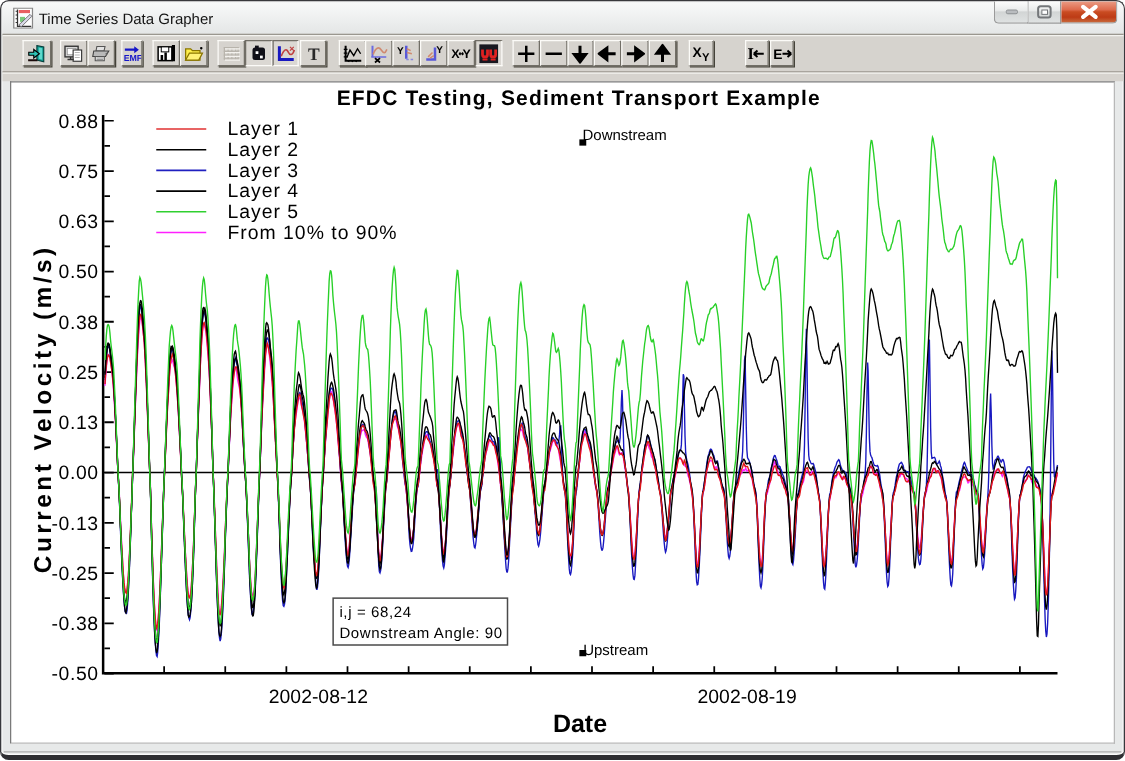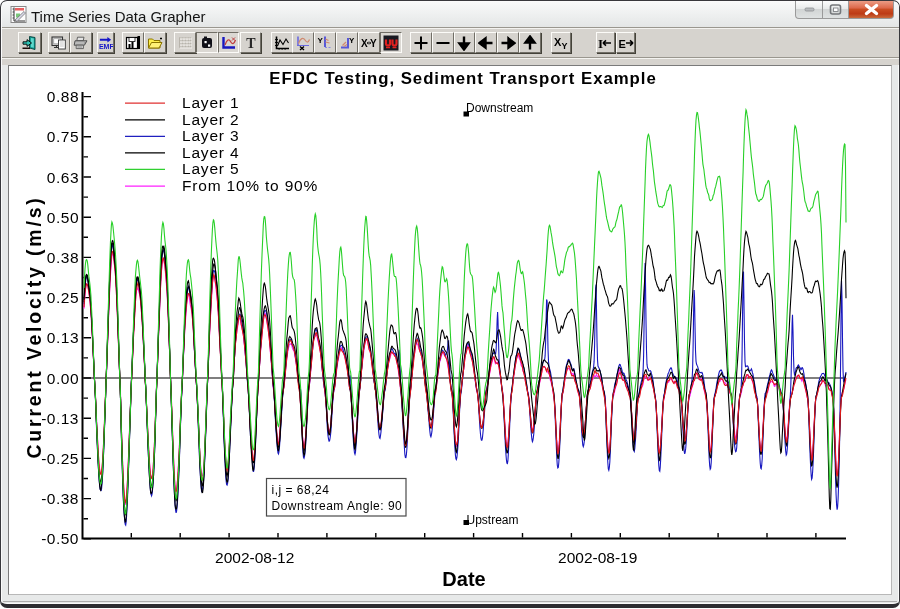"Time Series Data Grapher" .title { font-size: 15px -> 12px }
